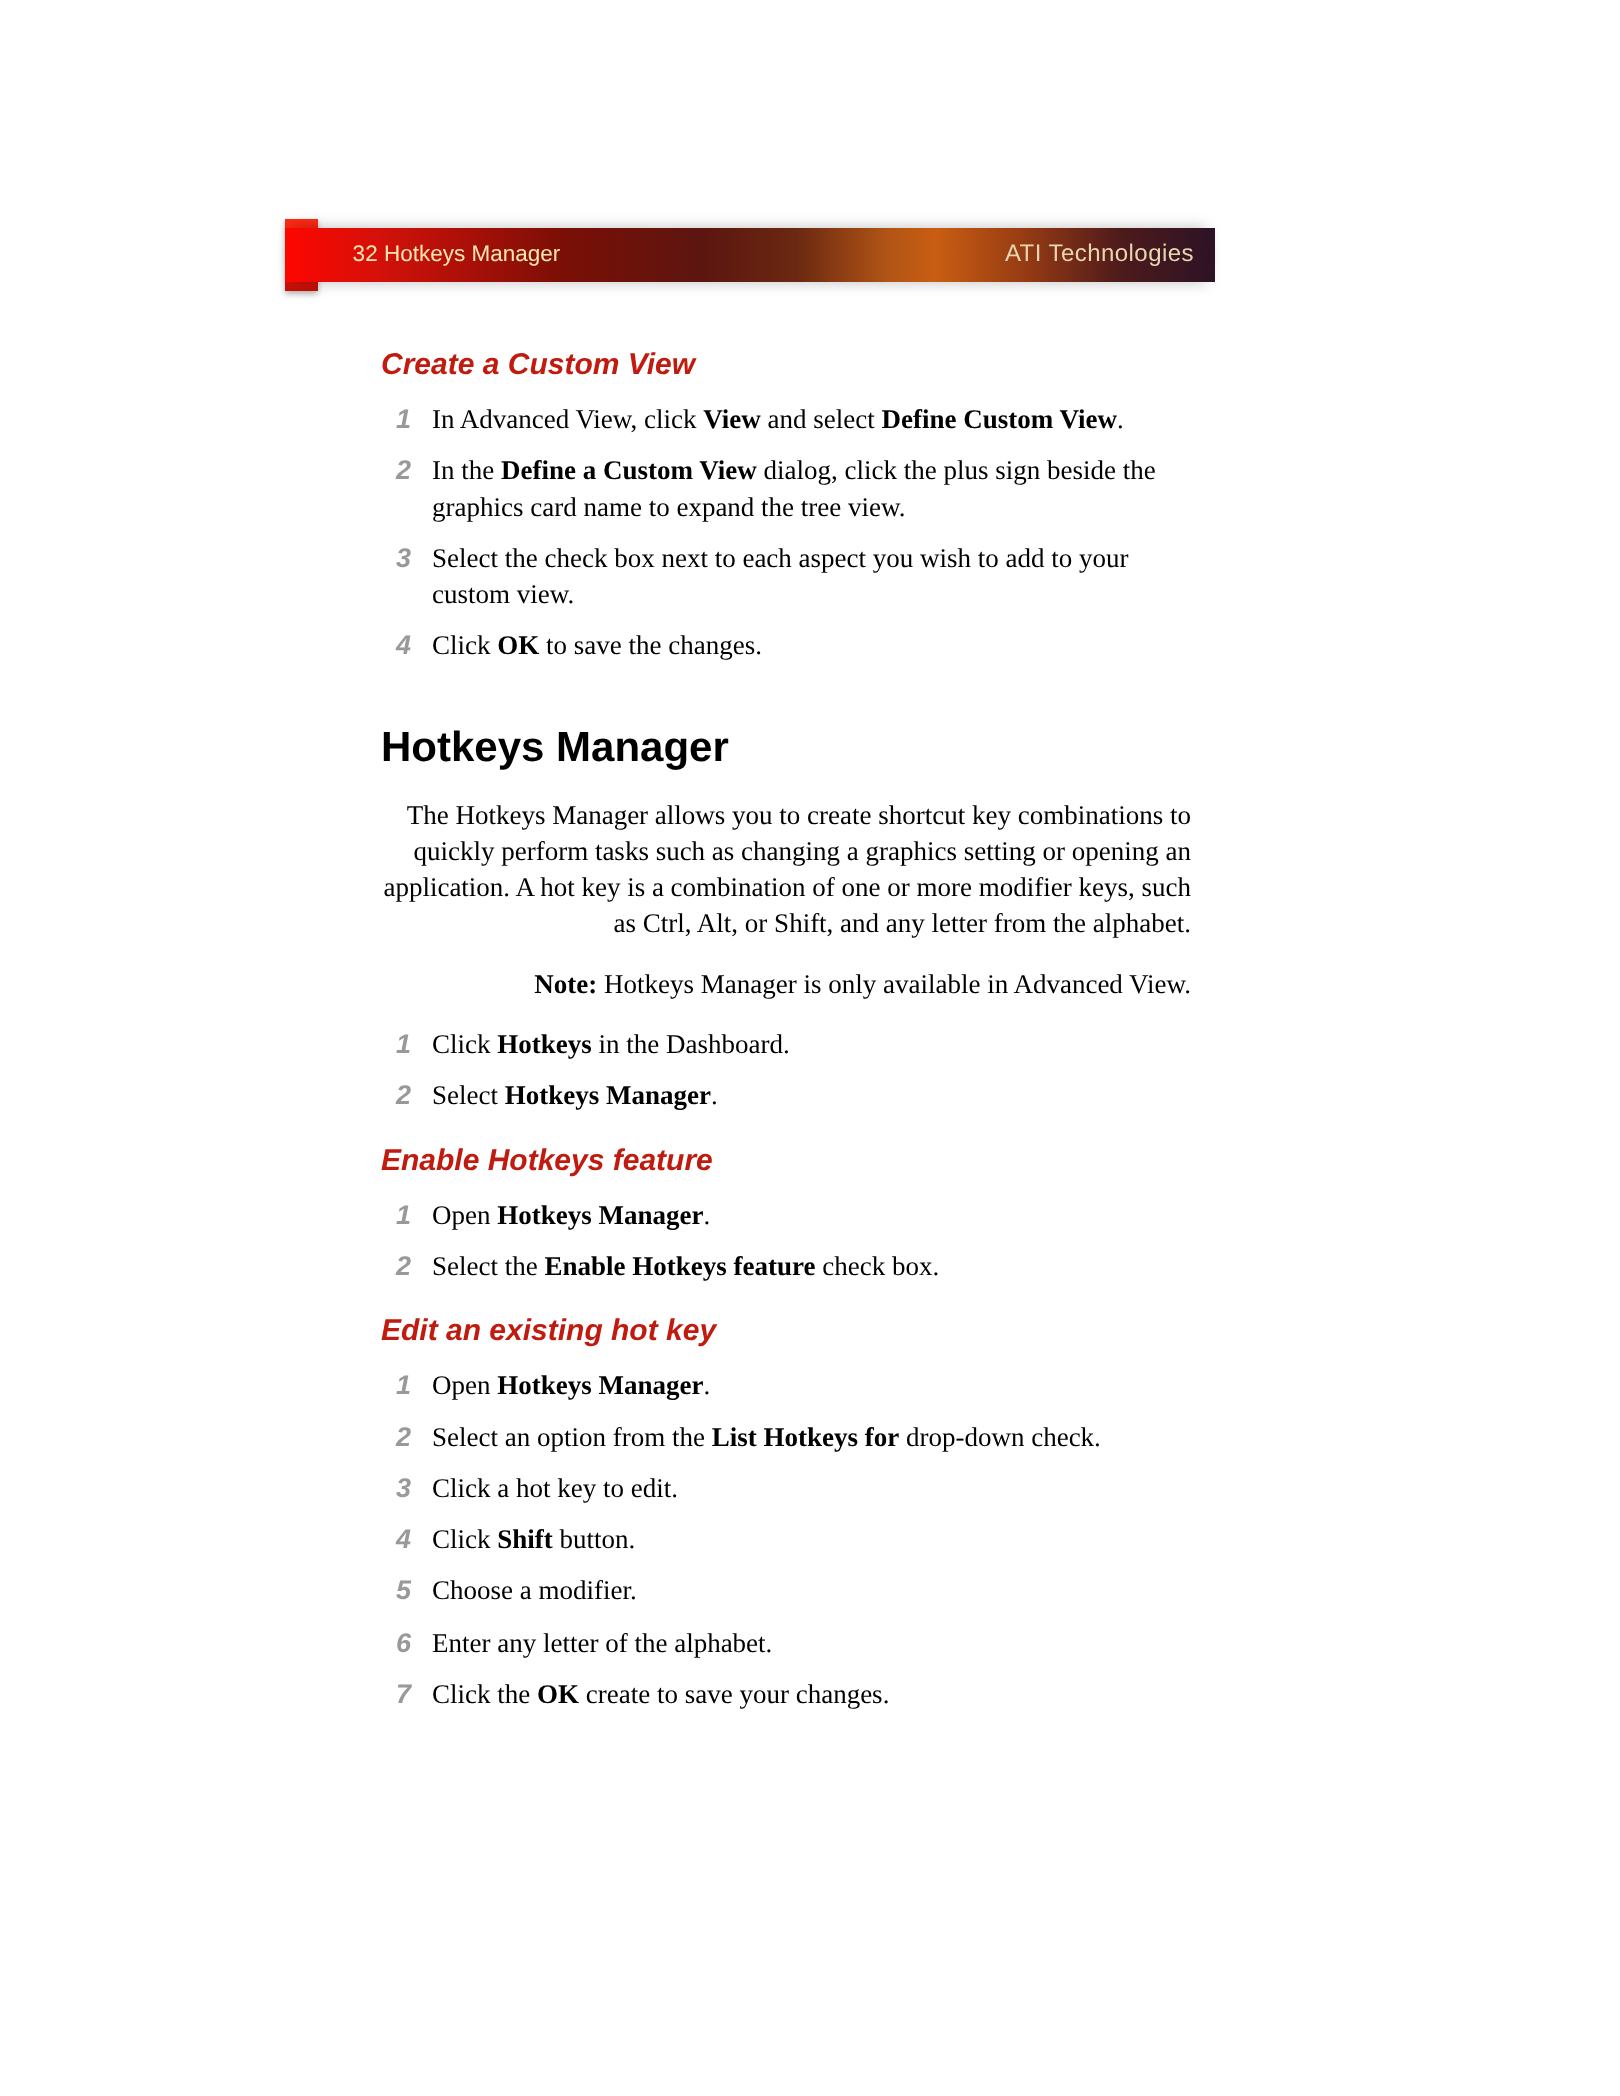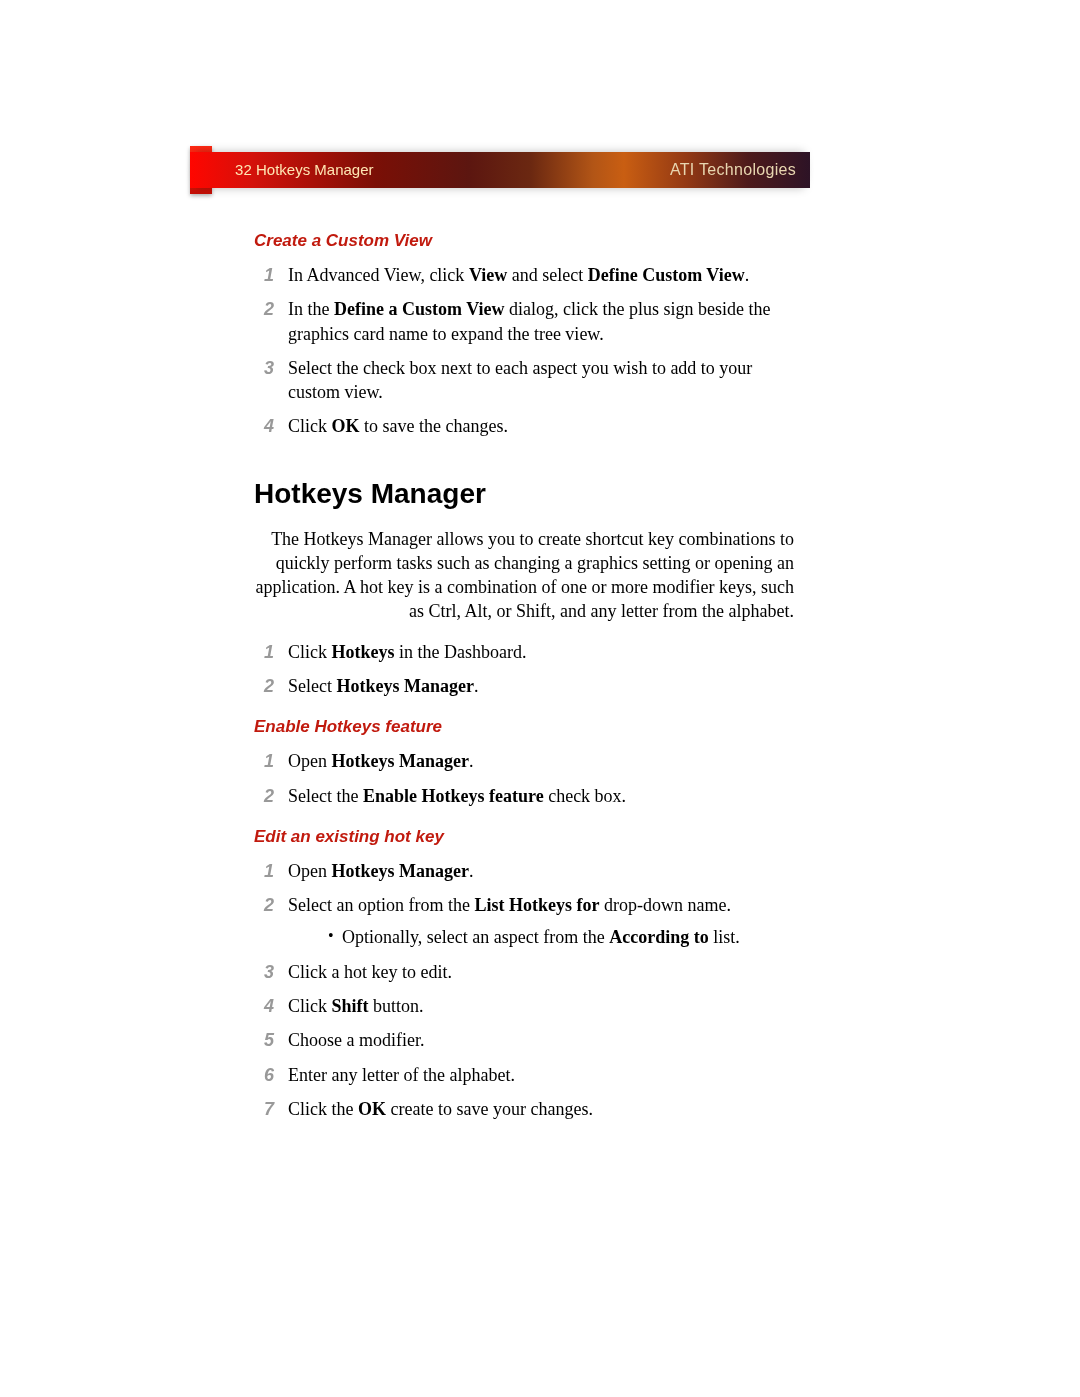"Create a Custom View" .subhead { font-size: 17px -> 20px }
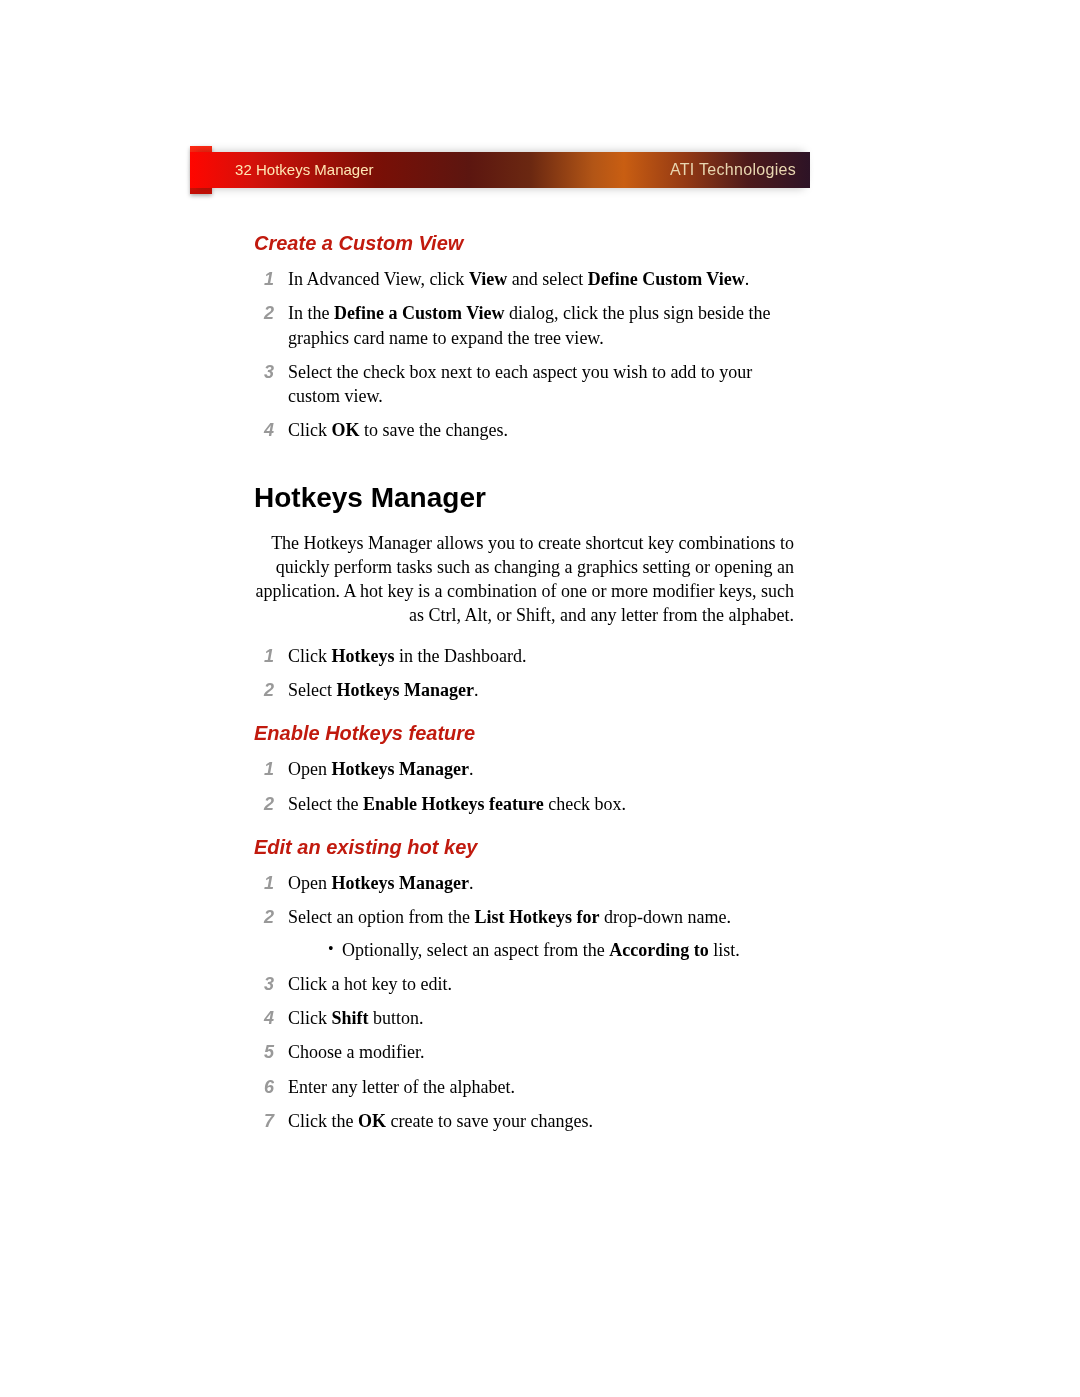"Note: Hotkeys Manager is only" p.body { html: none -> <p> <span>Note:</span><span> Hotkeys Manager is only available in Advanced View.</span> </p> }
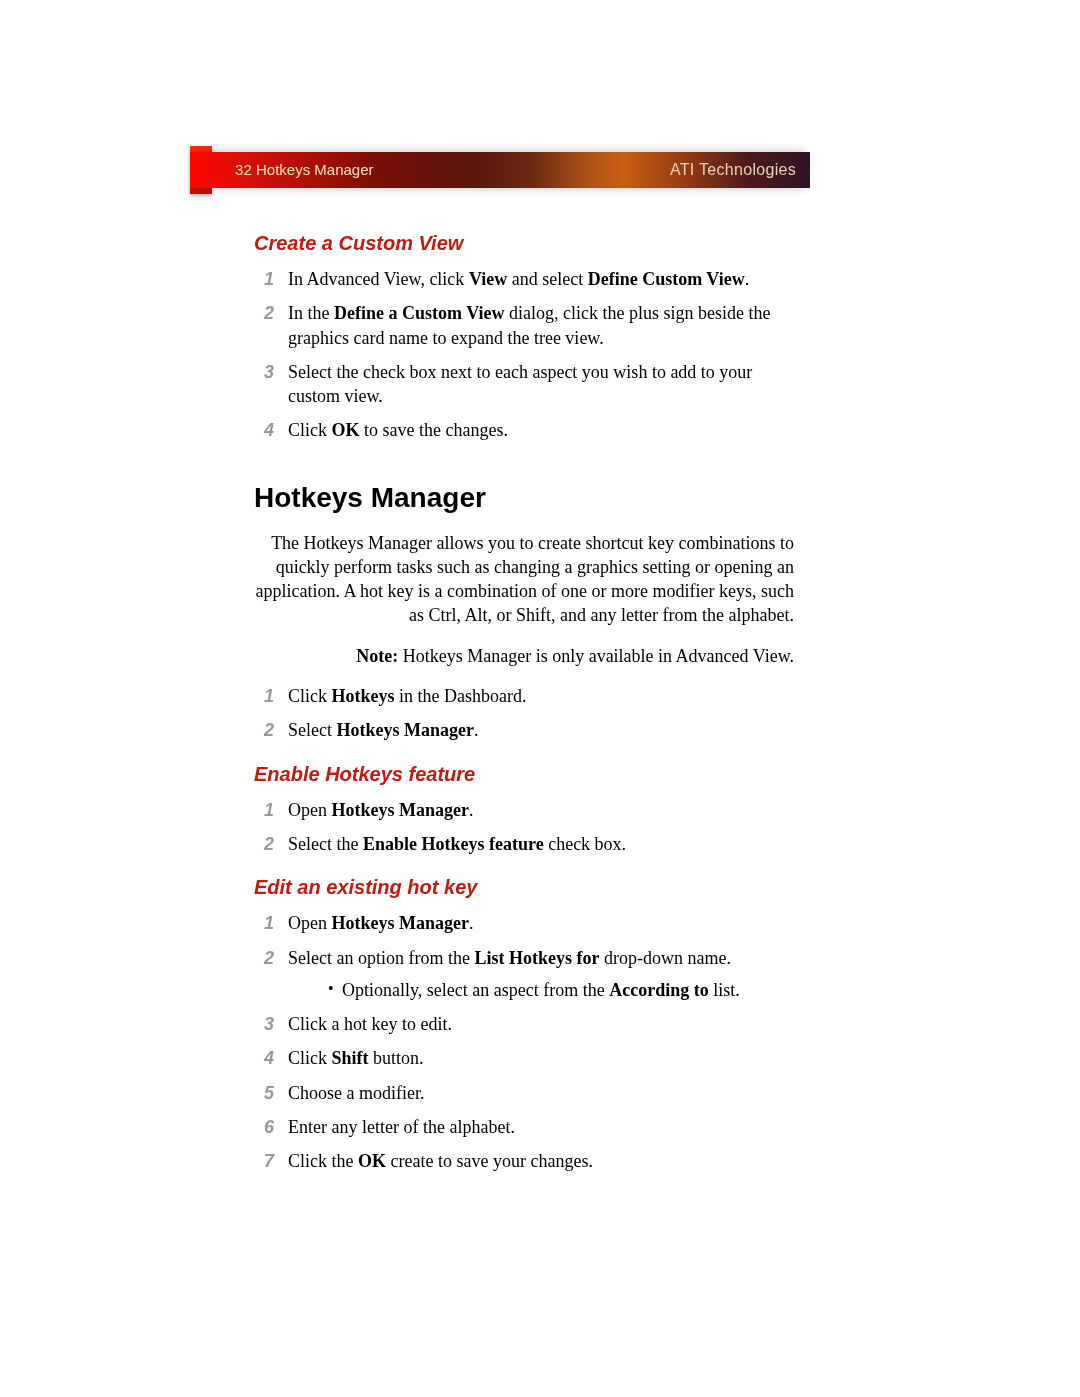"drop-down name." span { text: name -> check }
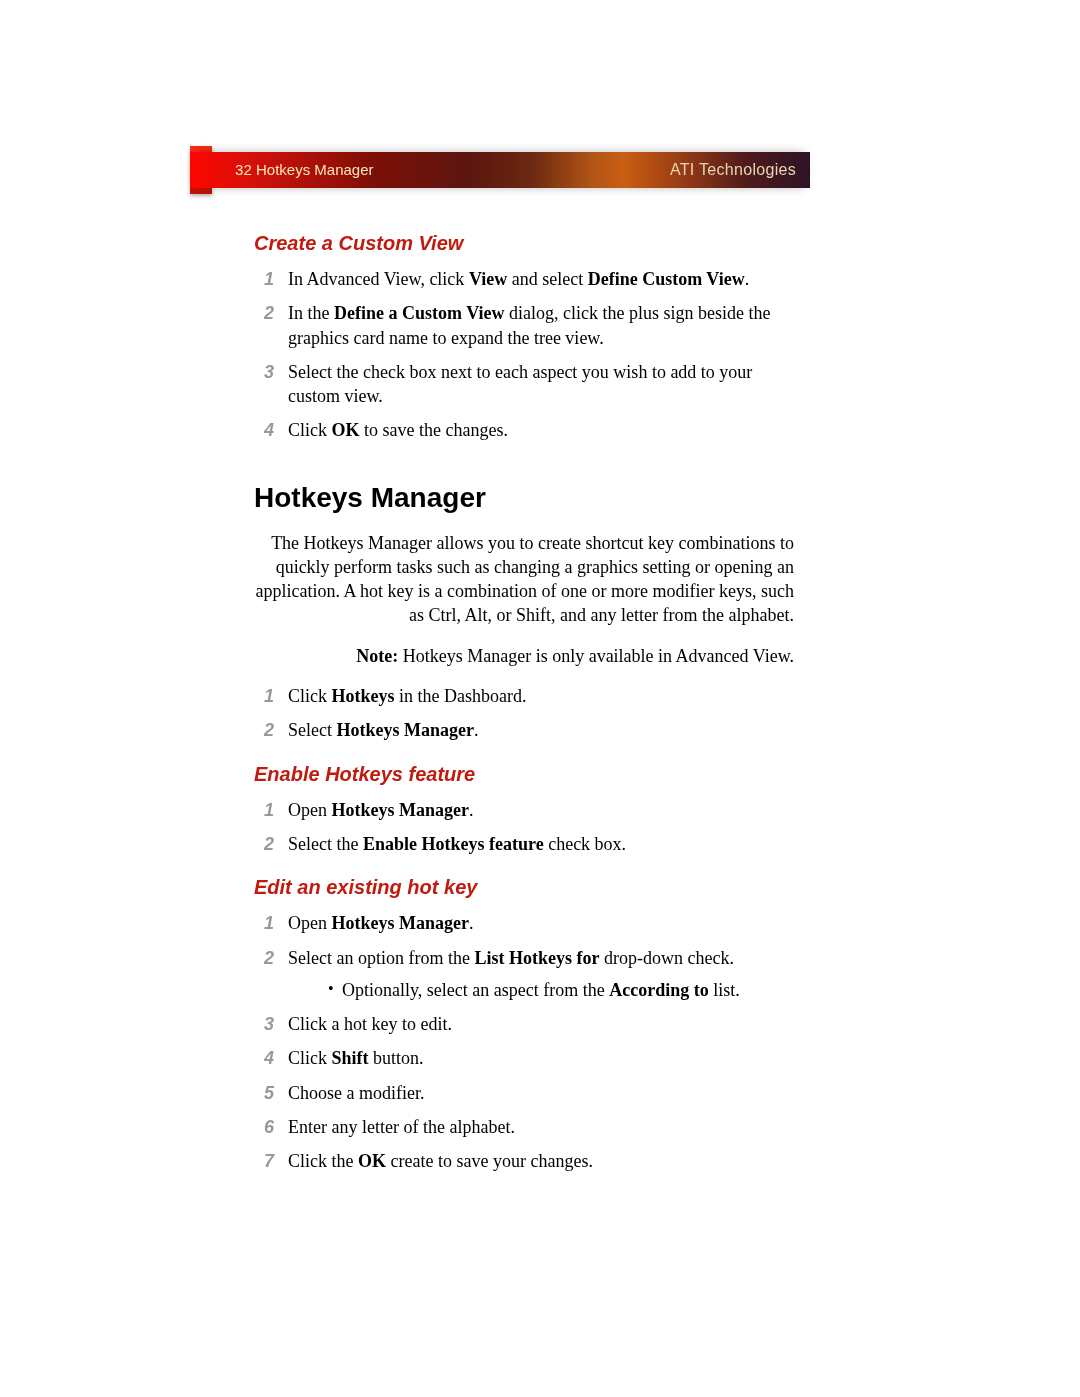"Optionally, select an aspect from" div.sub-bullet { html: <div> <span>Optionally, select an aspect from the </span><span>According to</span><span> list.</span> </div> -> none }
